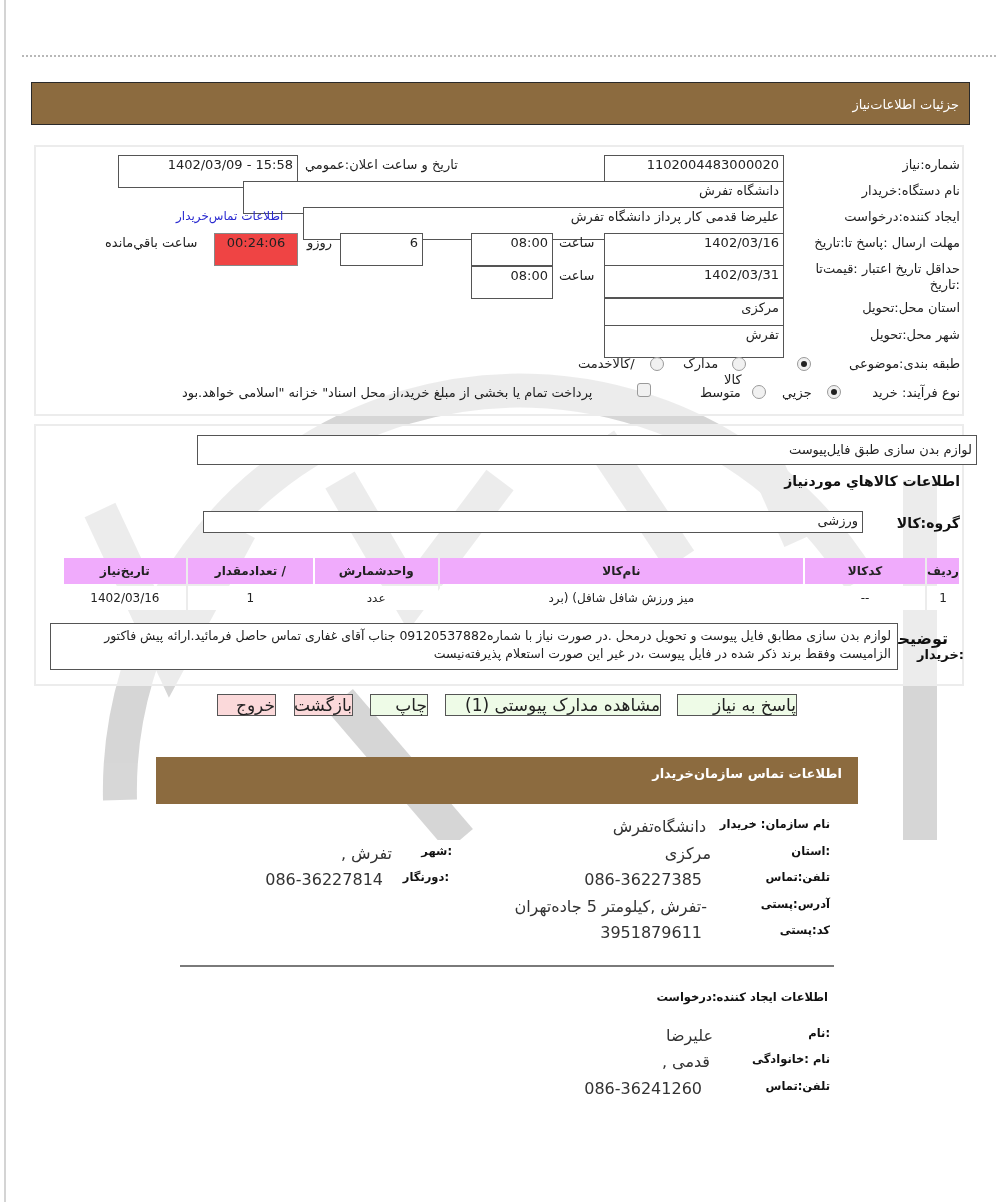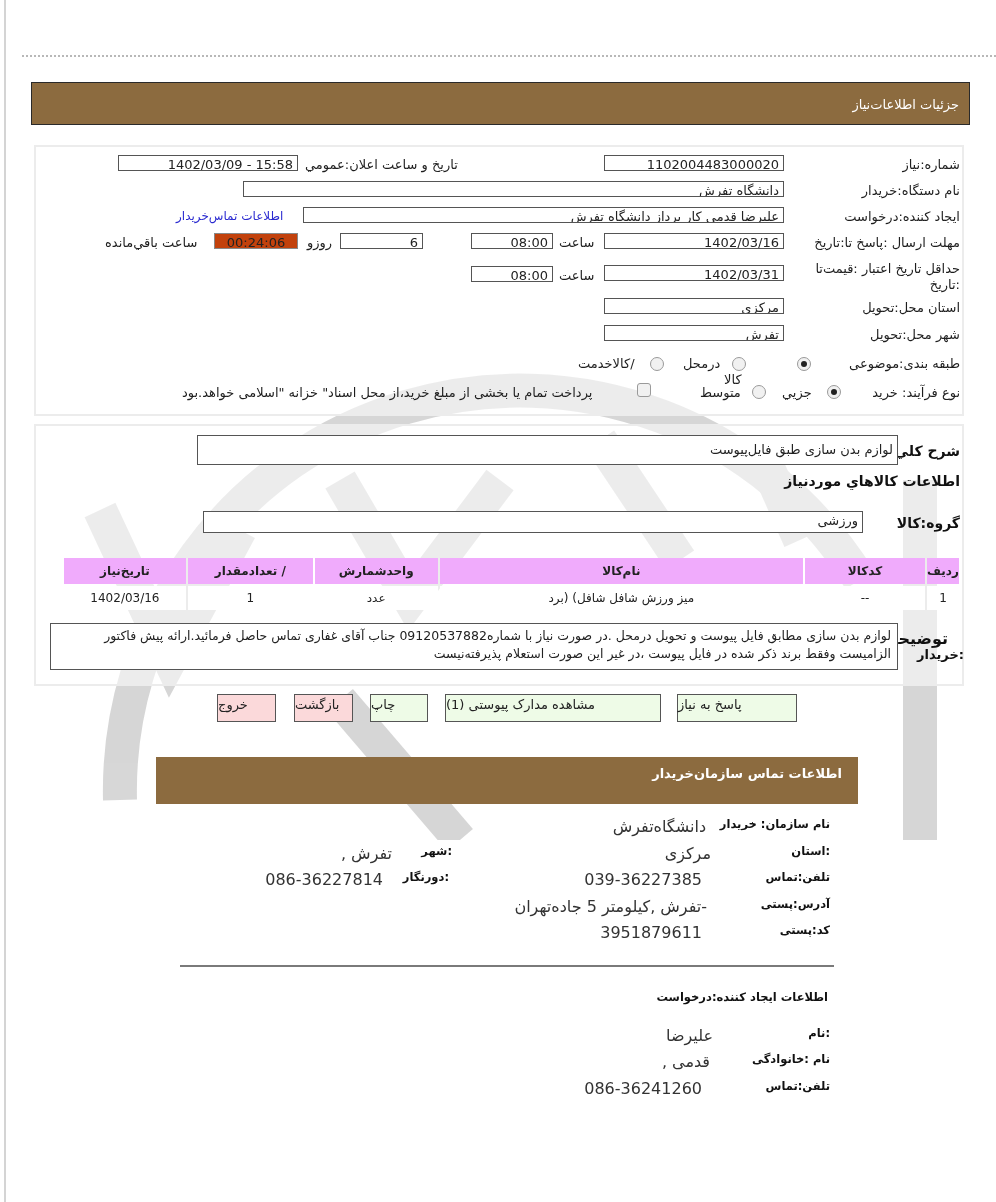"1402/03/09 - 15:58" .box { height: 16px -> 33px }
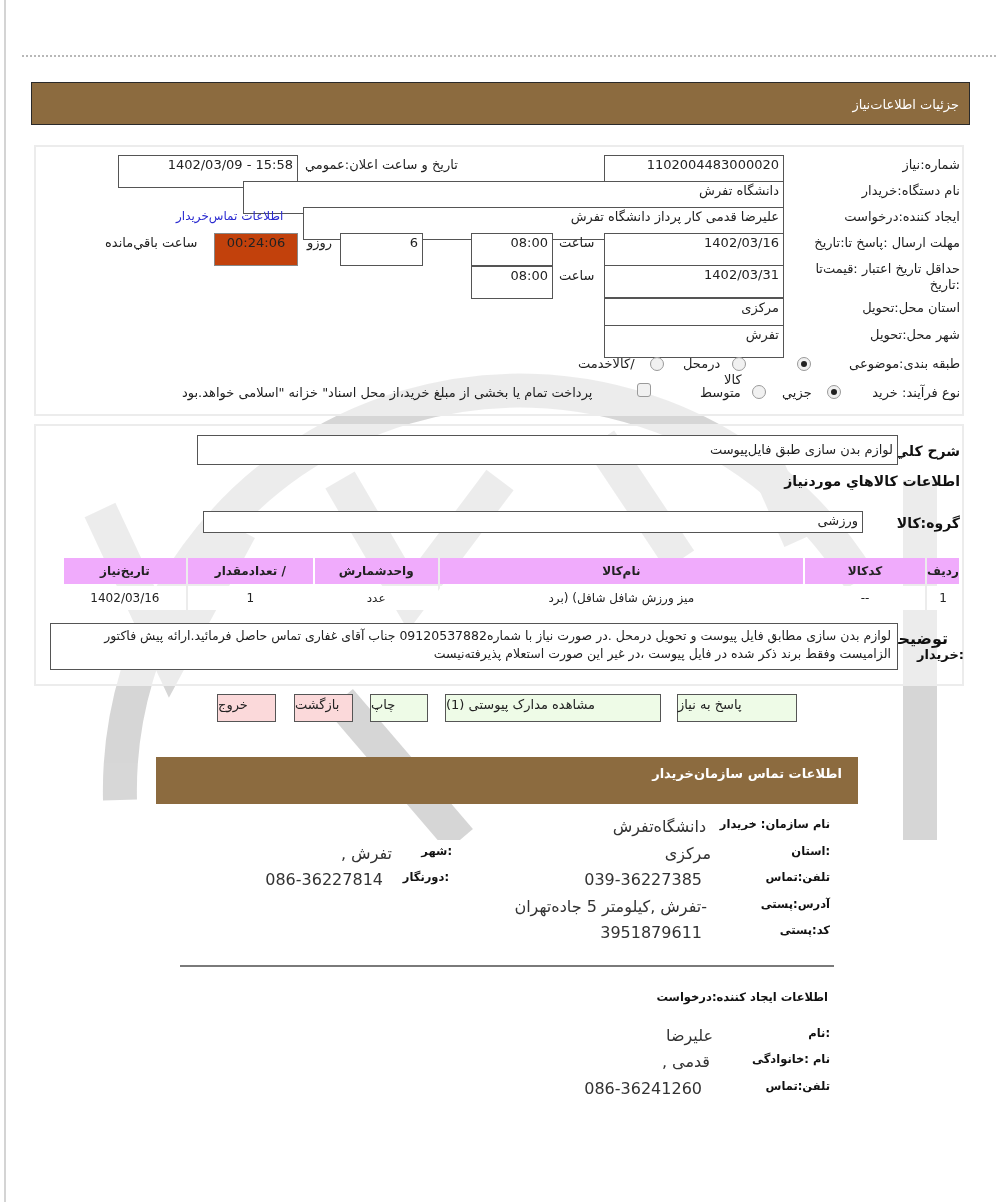"00:24:06" .box.timer { background: #c2410c -> #ef4444 }
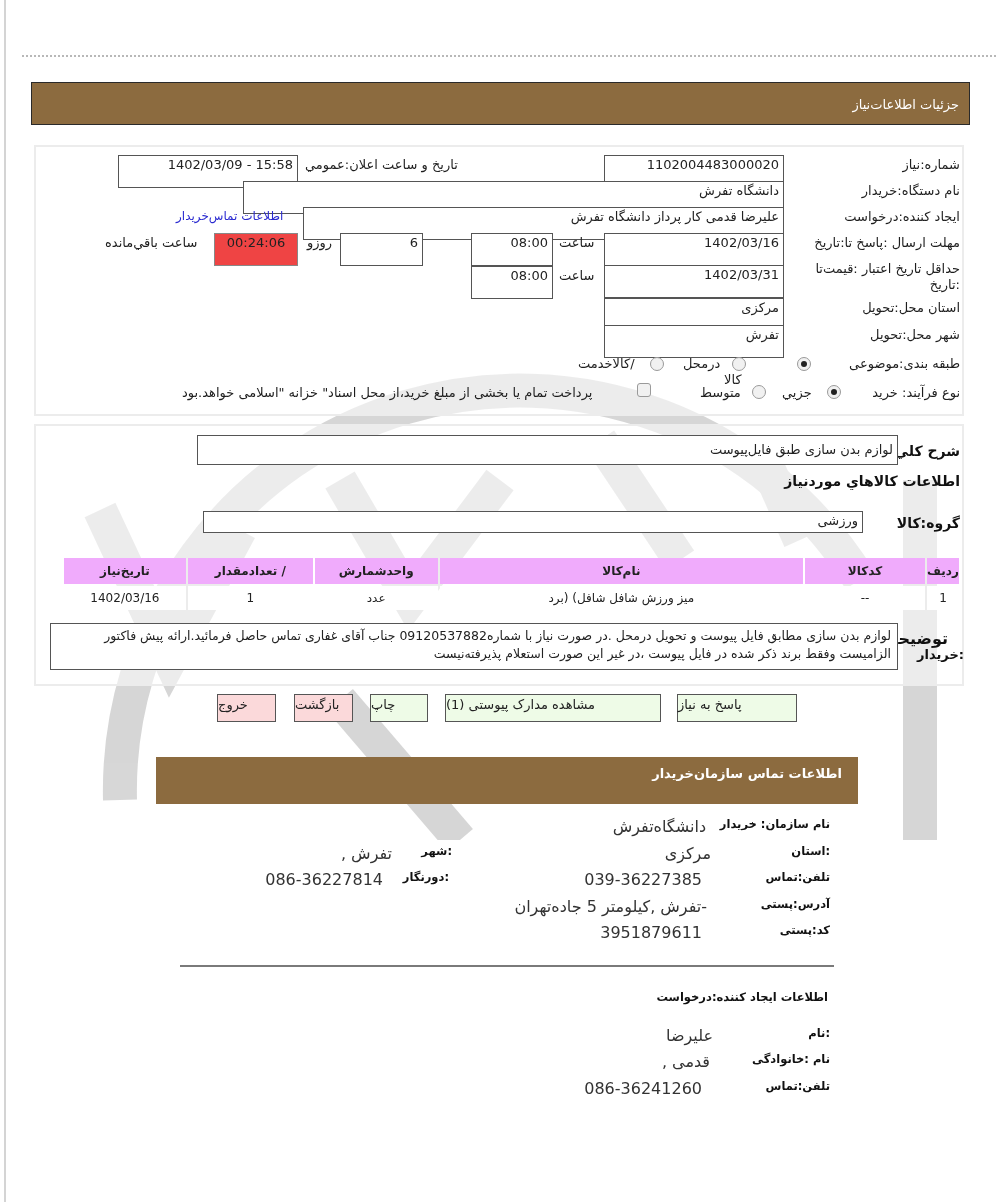"درمحل" span.abs { text: درمحل -> مدارک }
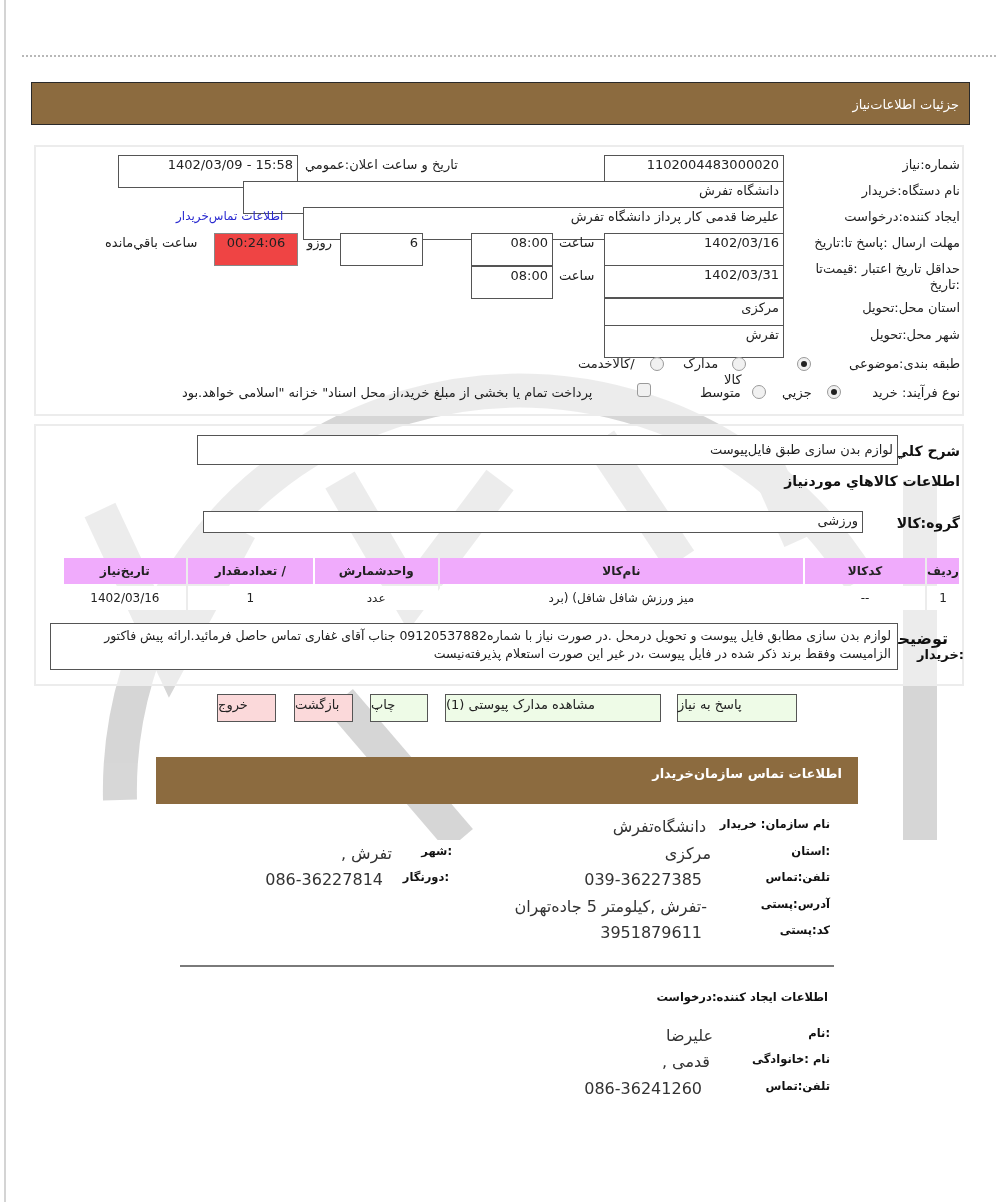"لوازم بدن سازی طبق فایل‌پیوست" div.box { width: 701px -> 780px }
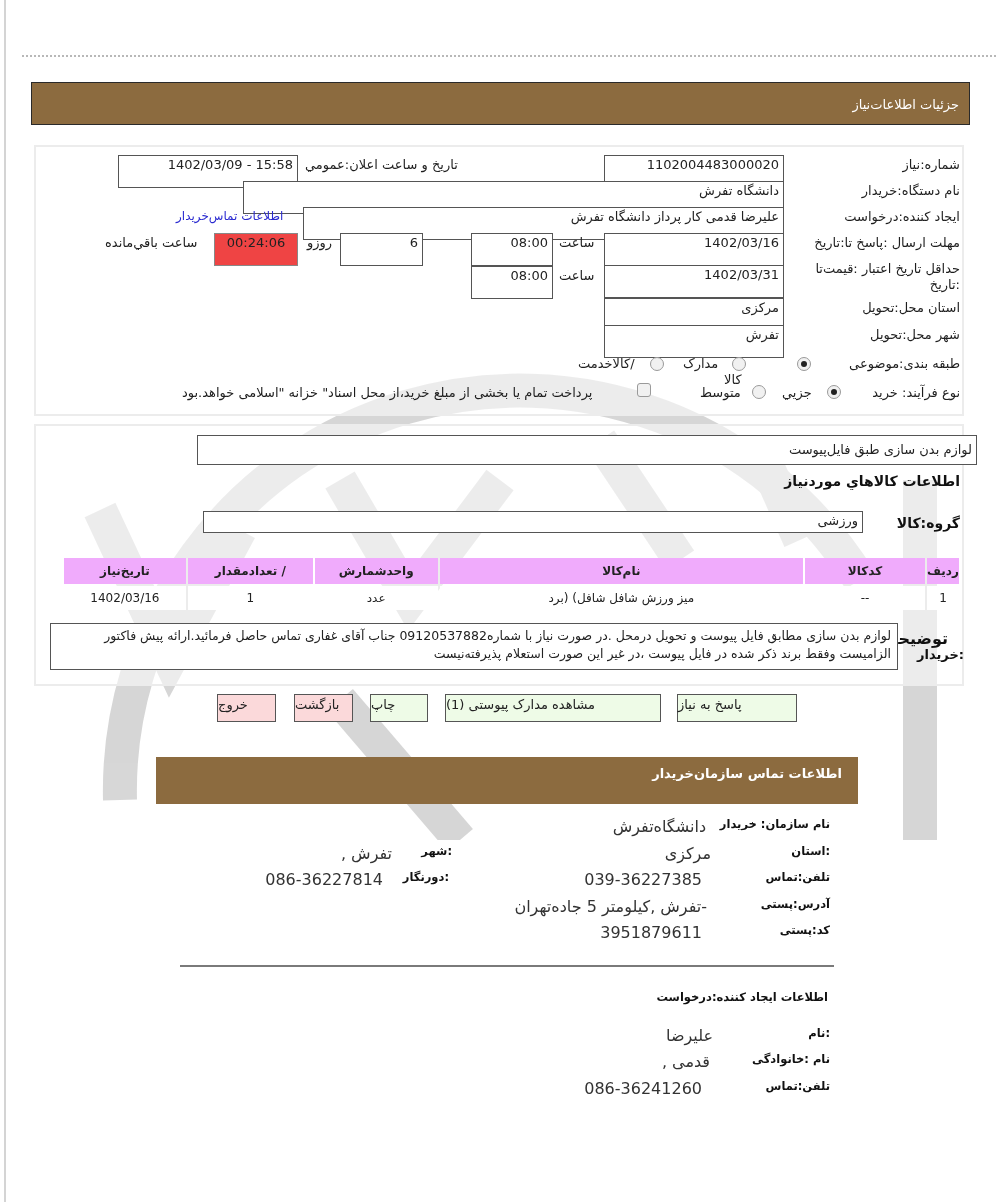"خروج" .btn { font-size: 13px -> 17px; height: 28px -> 22px; text-align: left -> right }
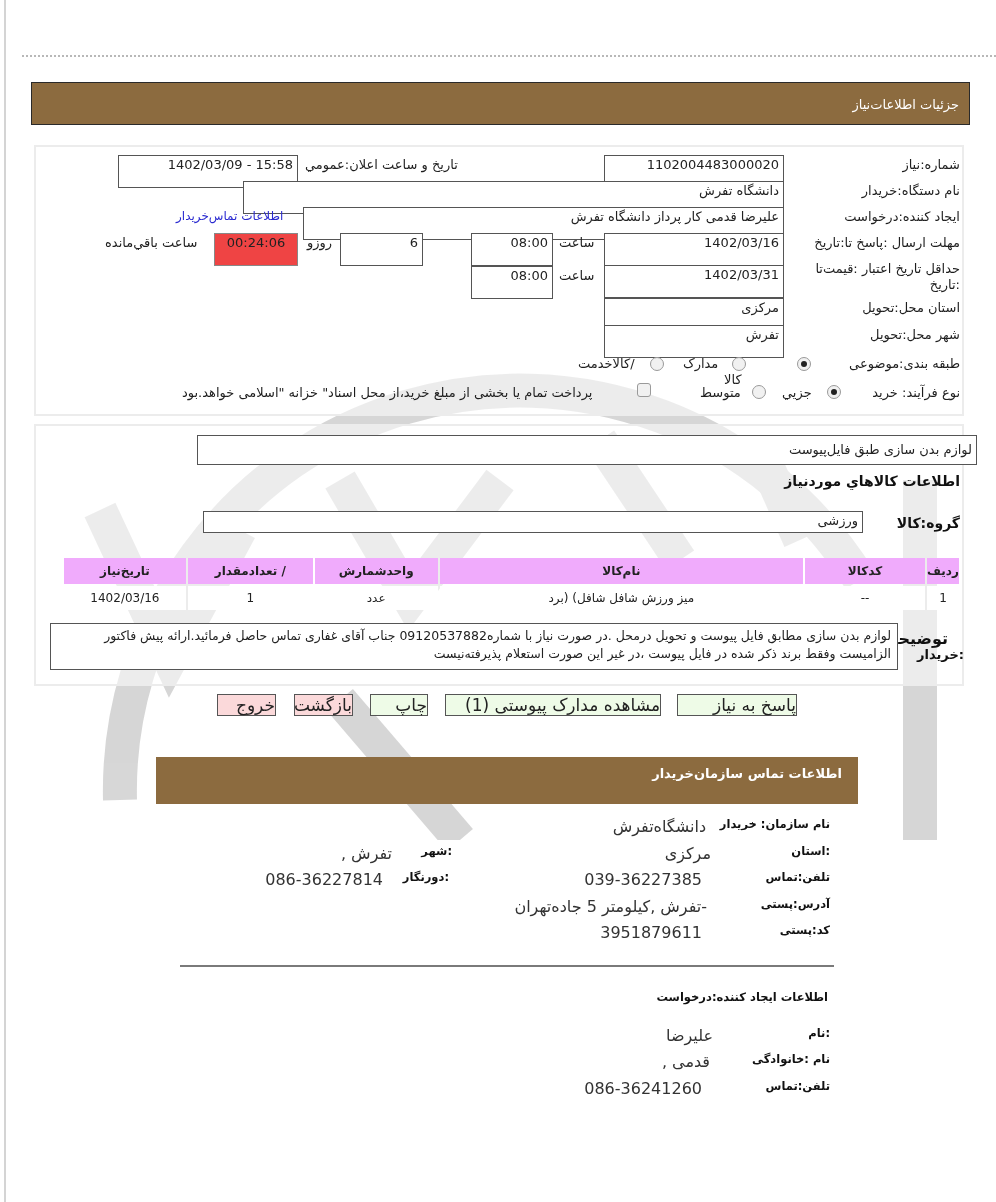"039-36227385" span.abs { text: 039-36227385 -> 086-36227385 }
